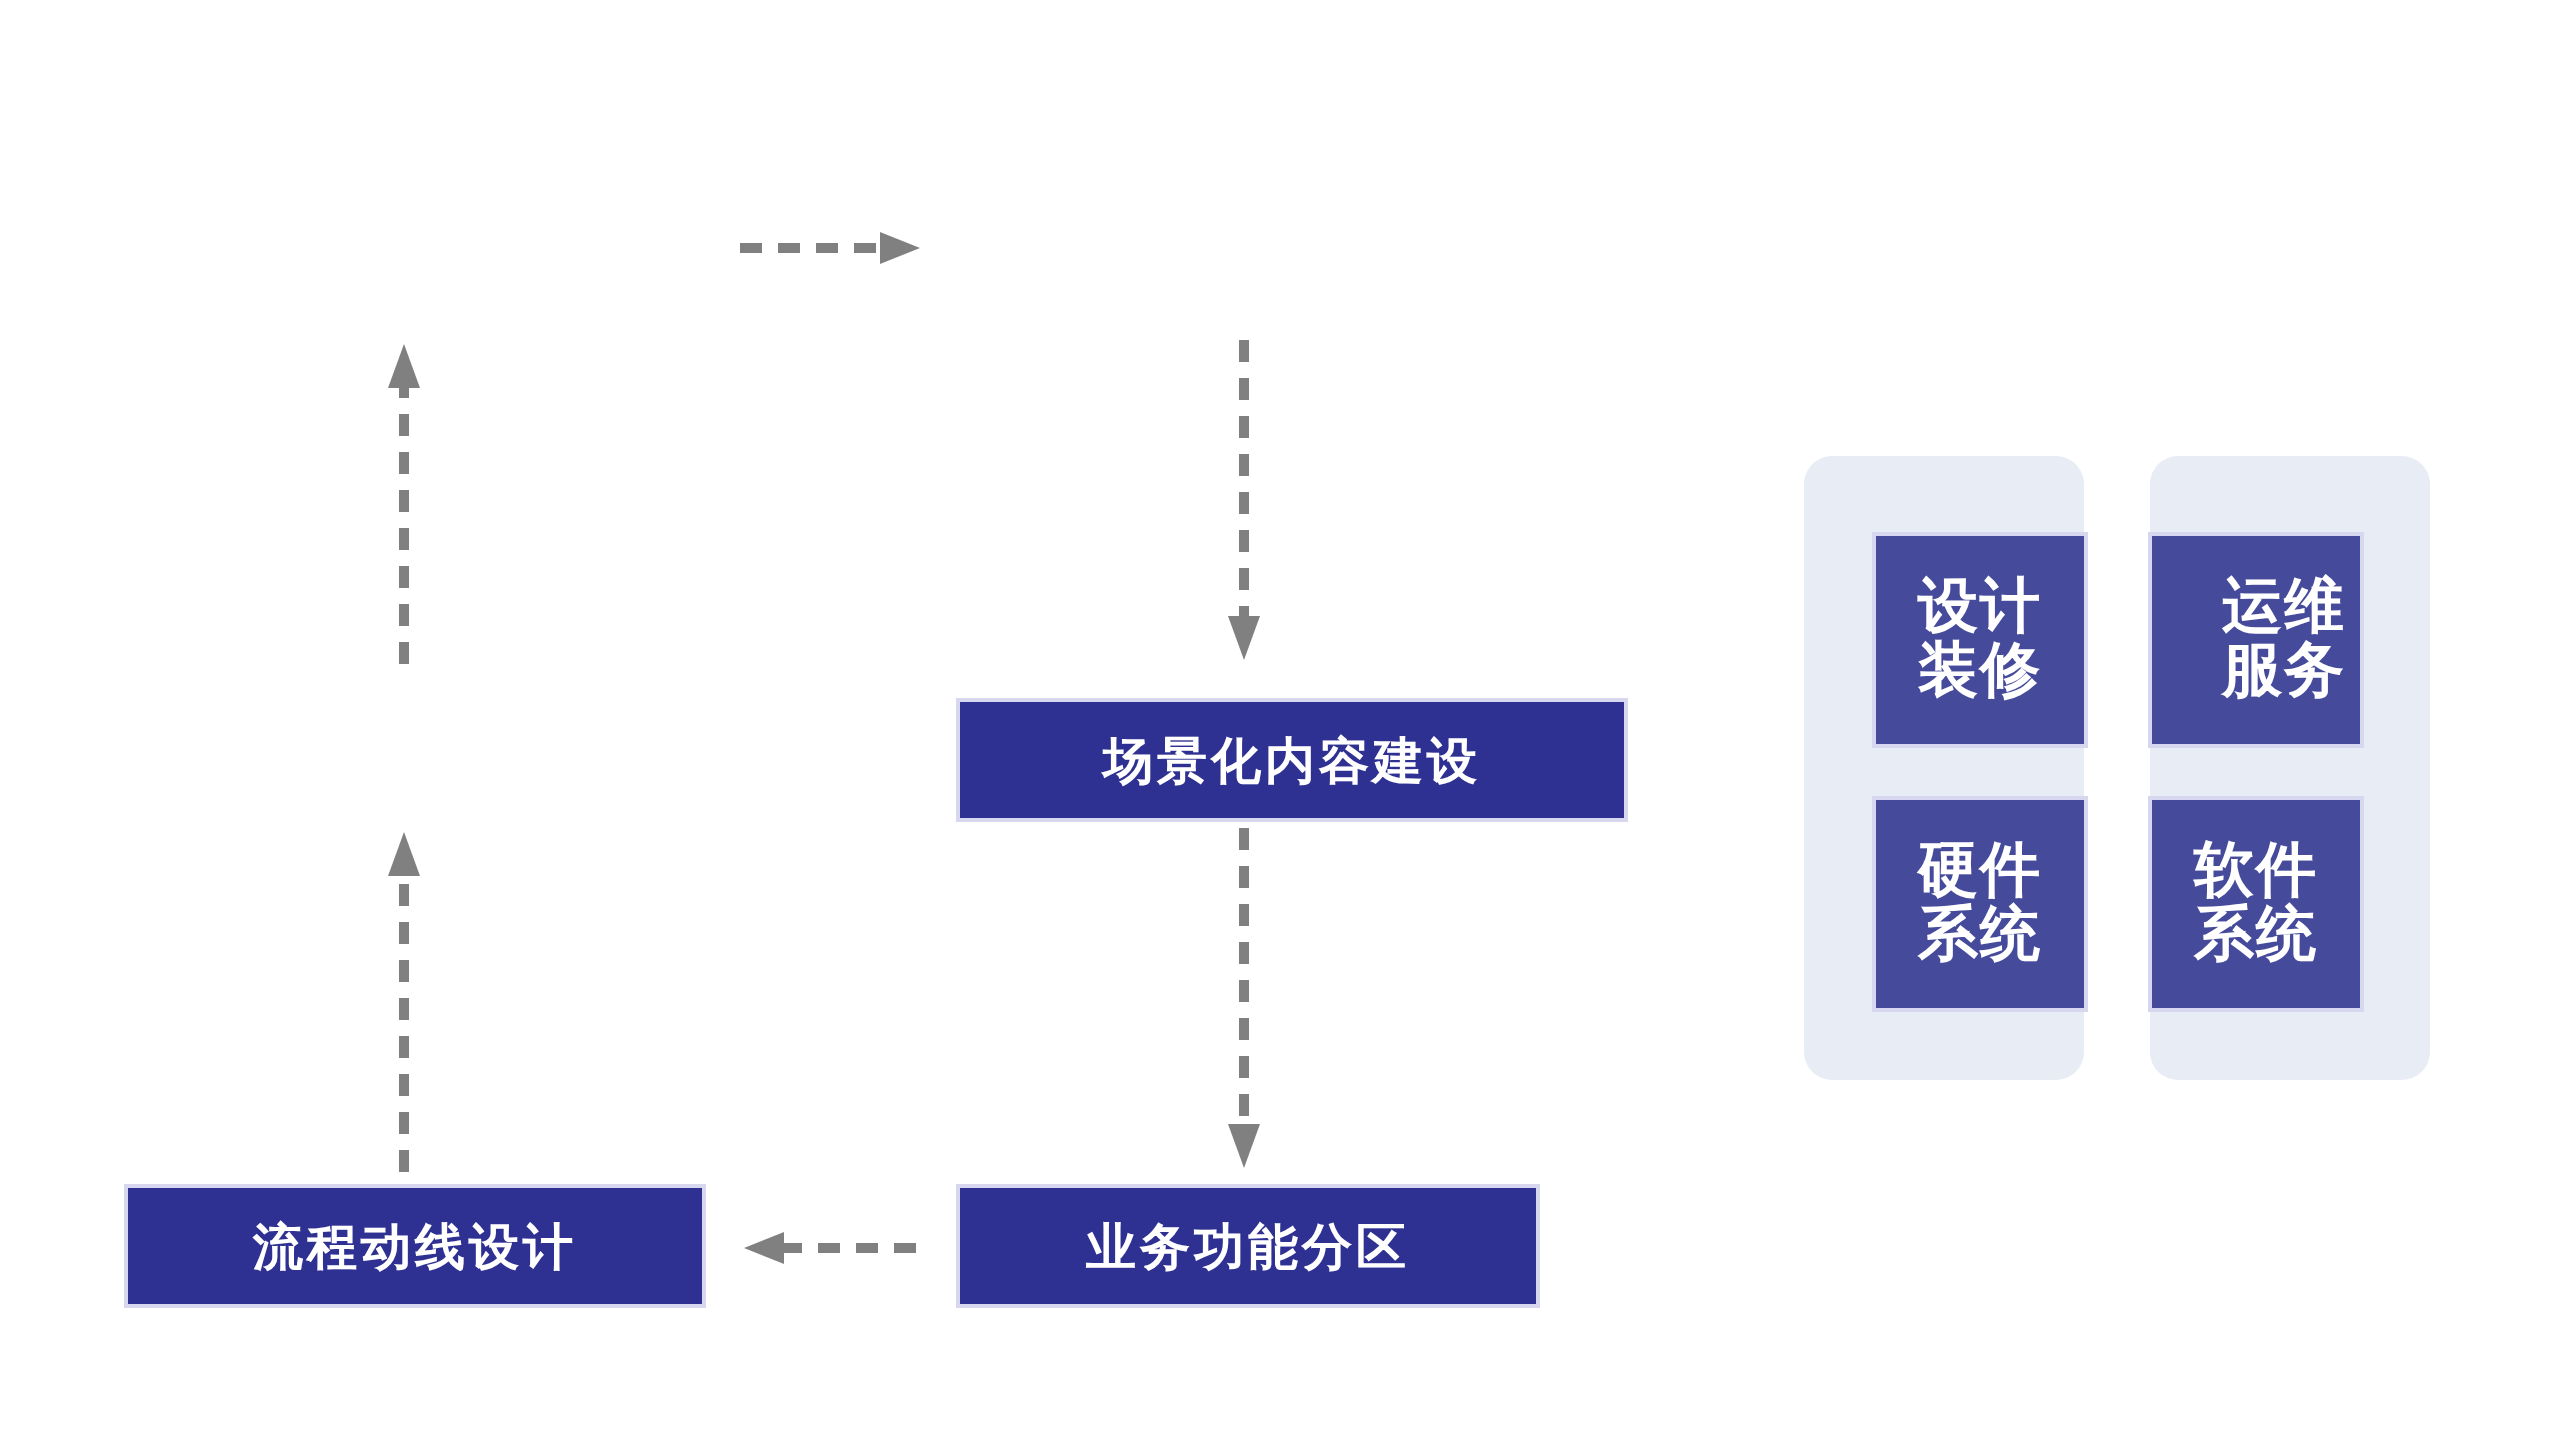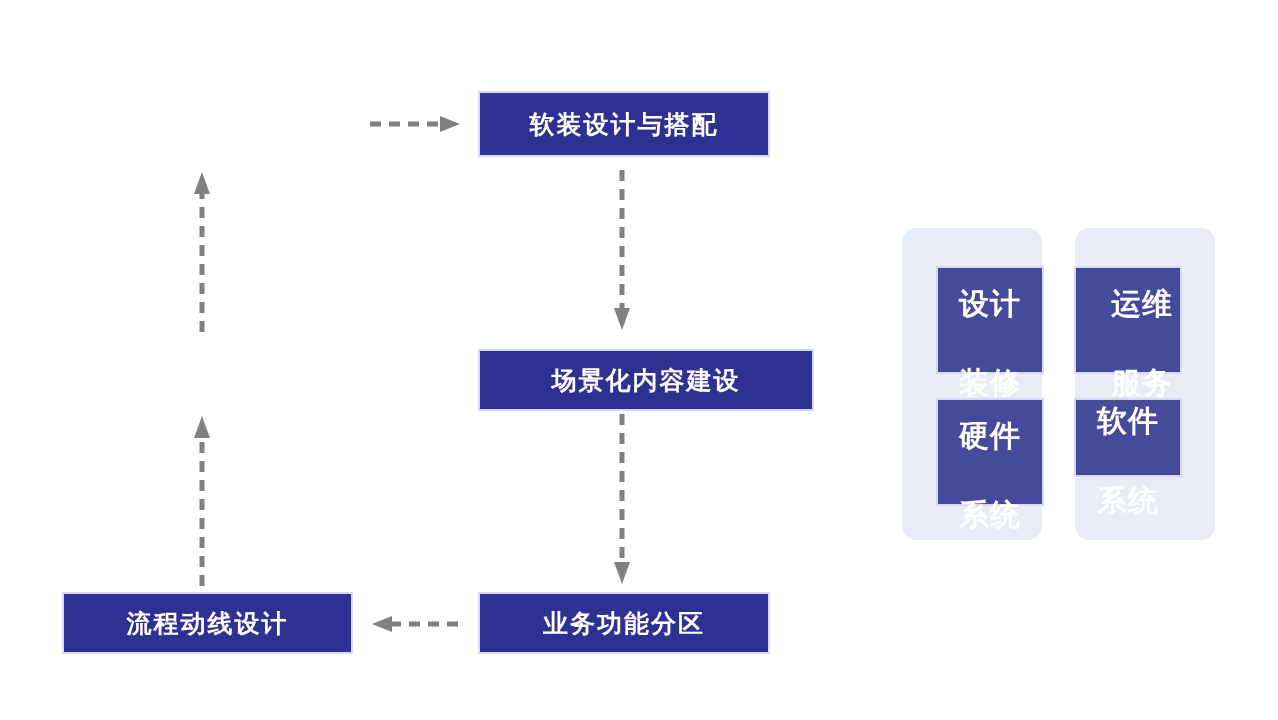"软装设计与搭配" div.flow-box { html: <div> <span>软装设计与搭配</span> </div> -> none }
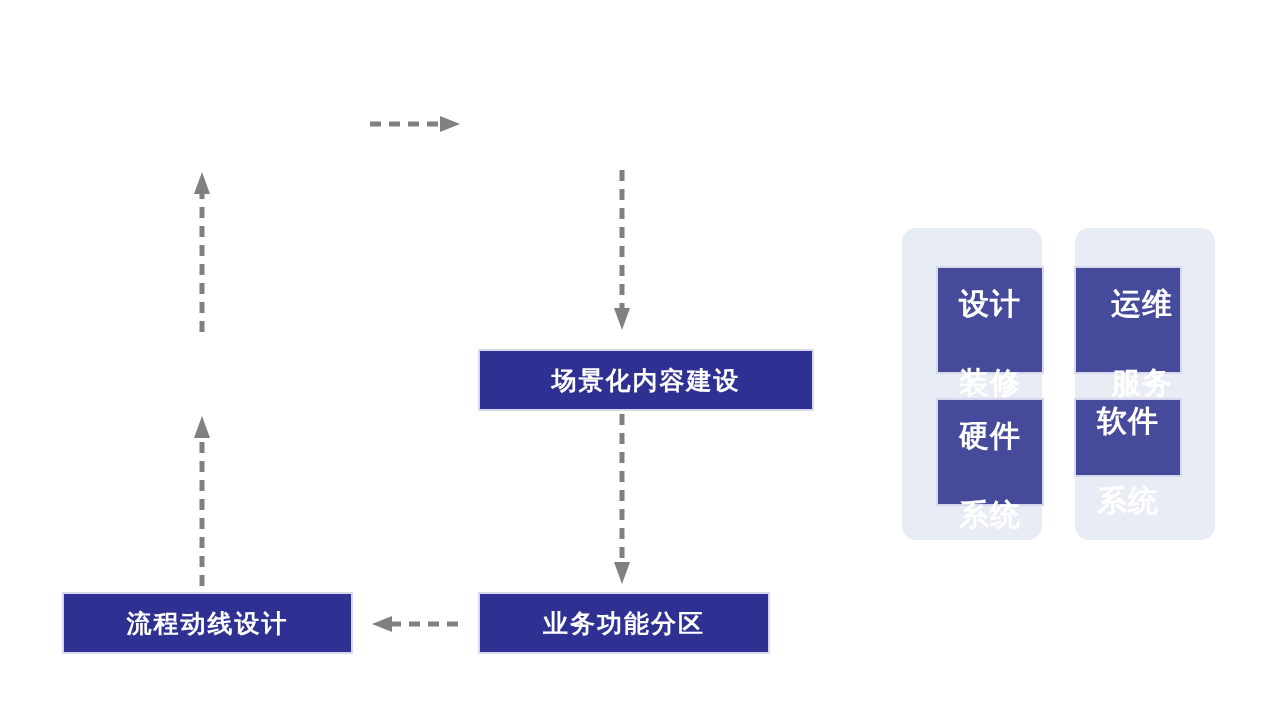"设计" .tile-line { margin-top: 47px -> none }
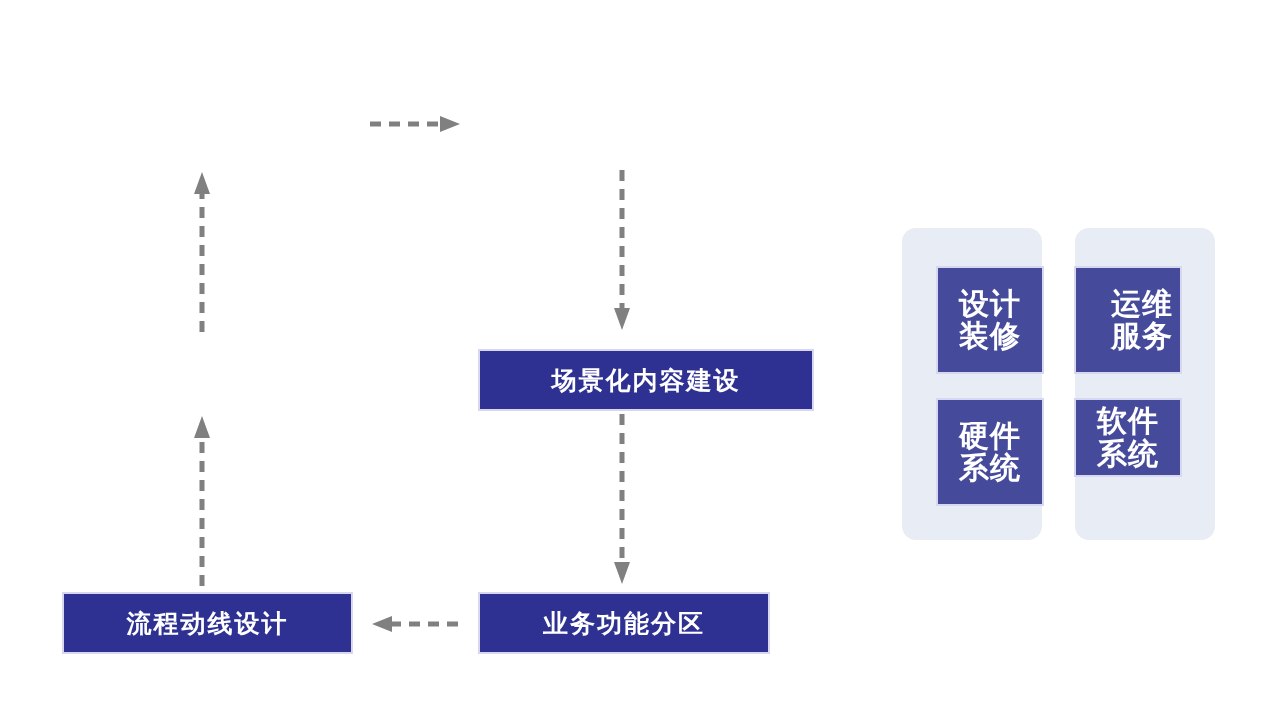"软件" .tile-4 { height: 79px -> 108px }
